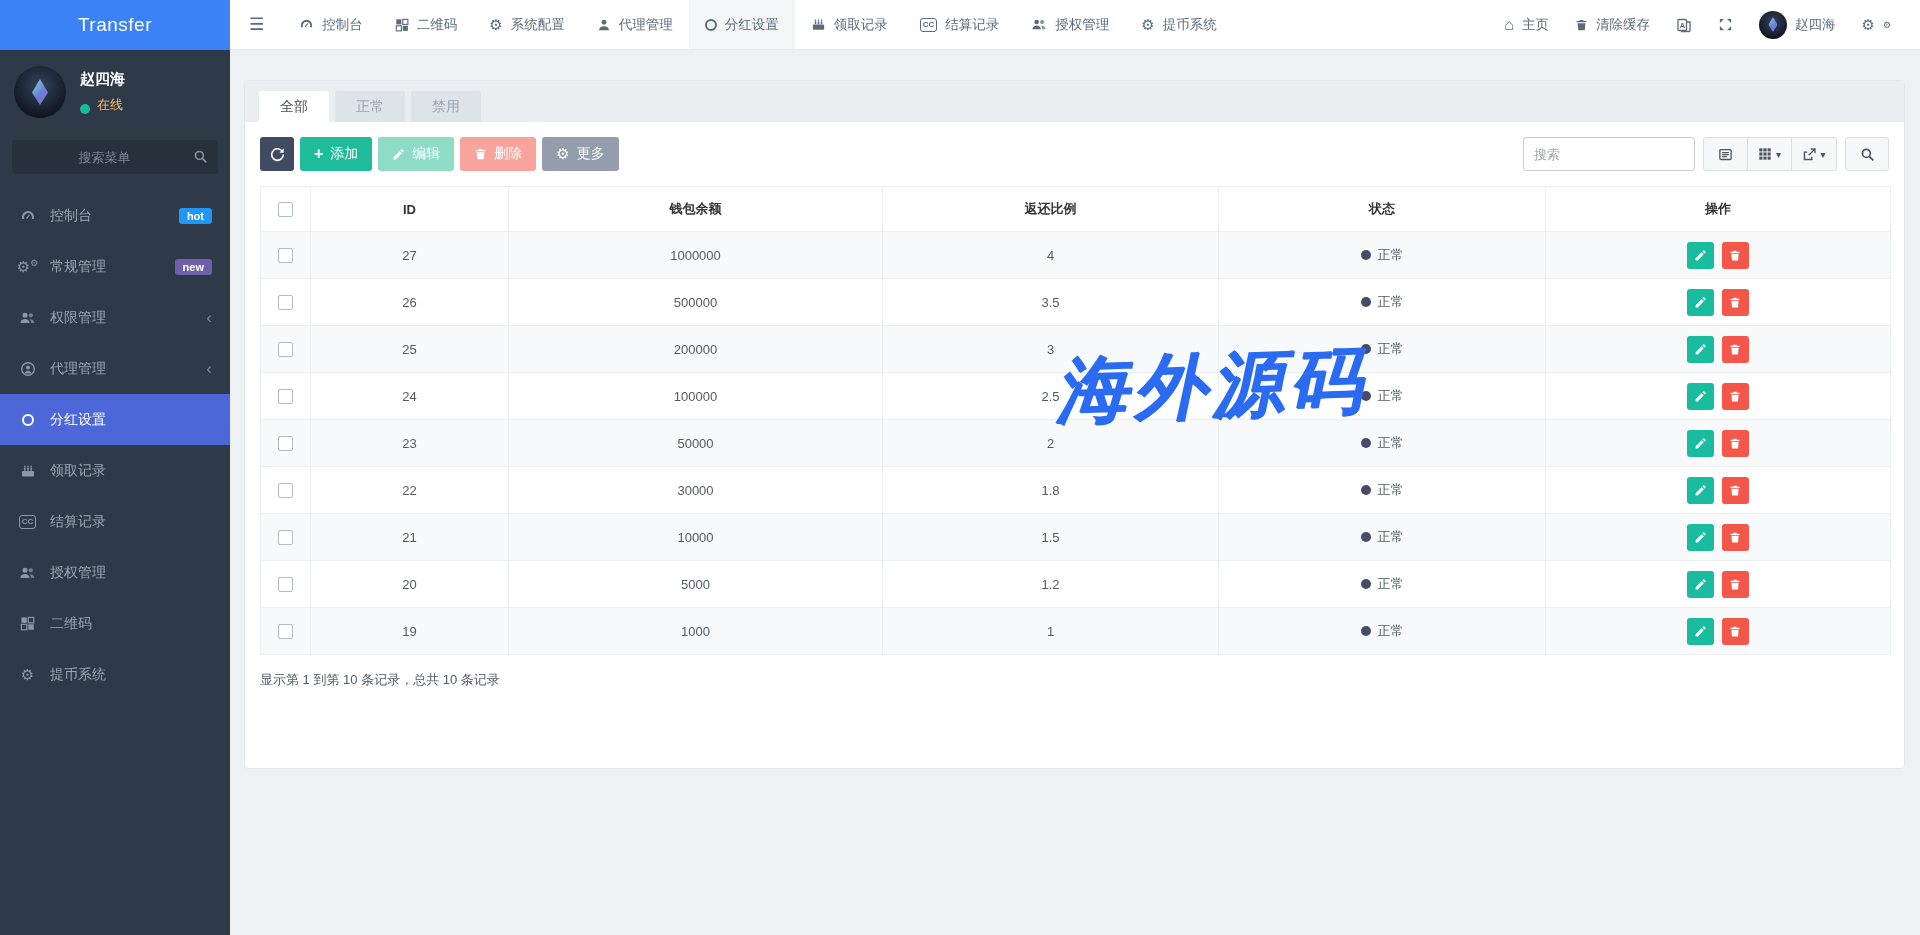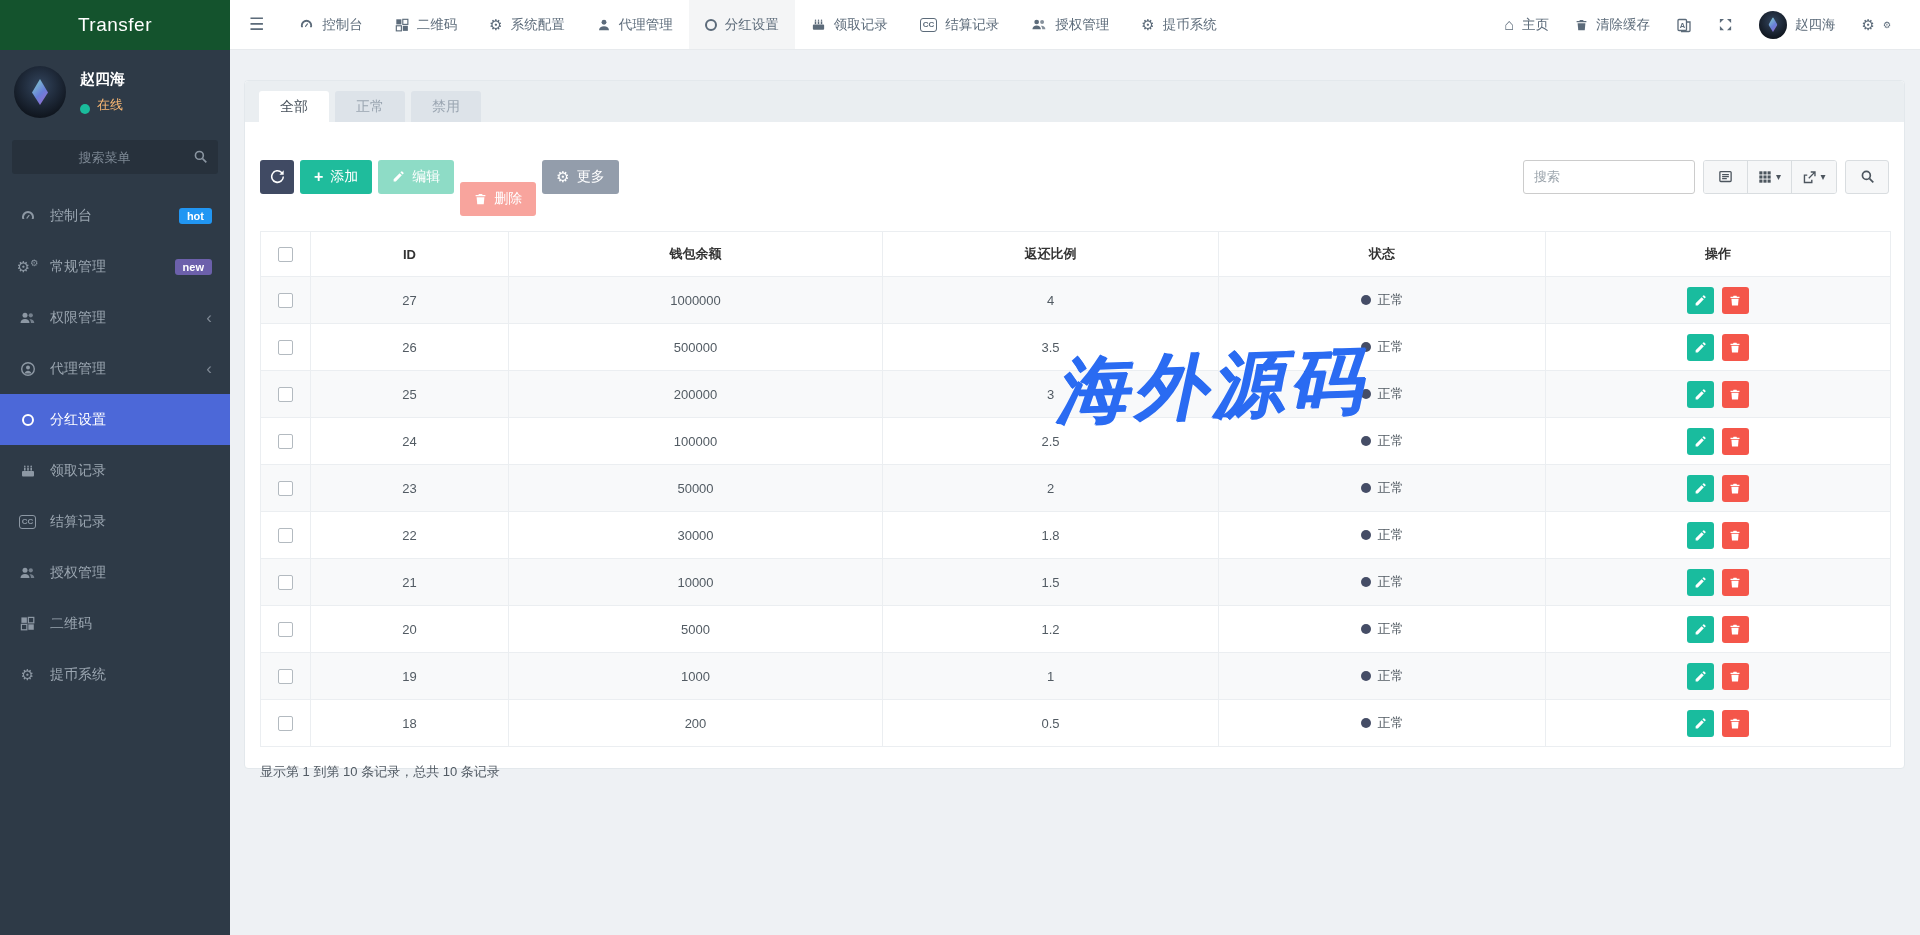"Transfer" .brand { background: #14532d -> #3b82f6 }
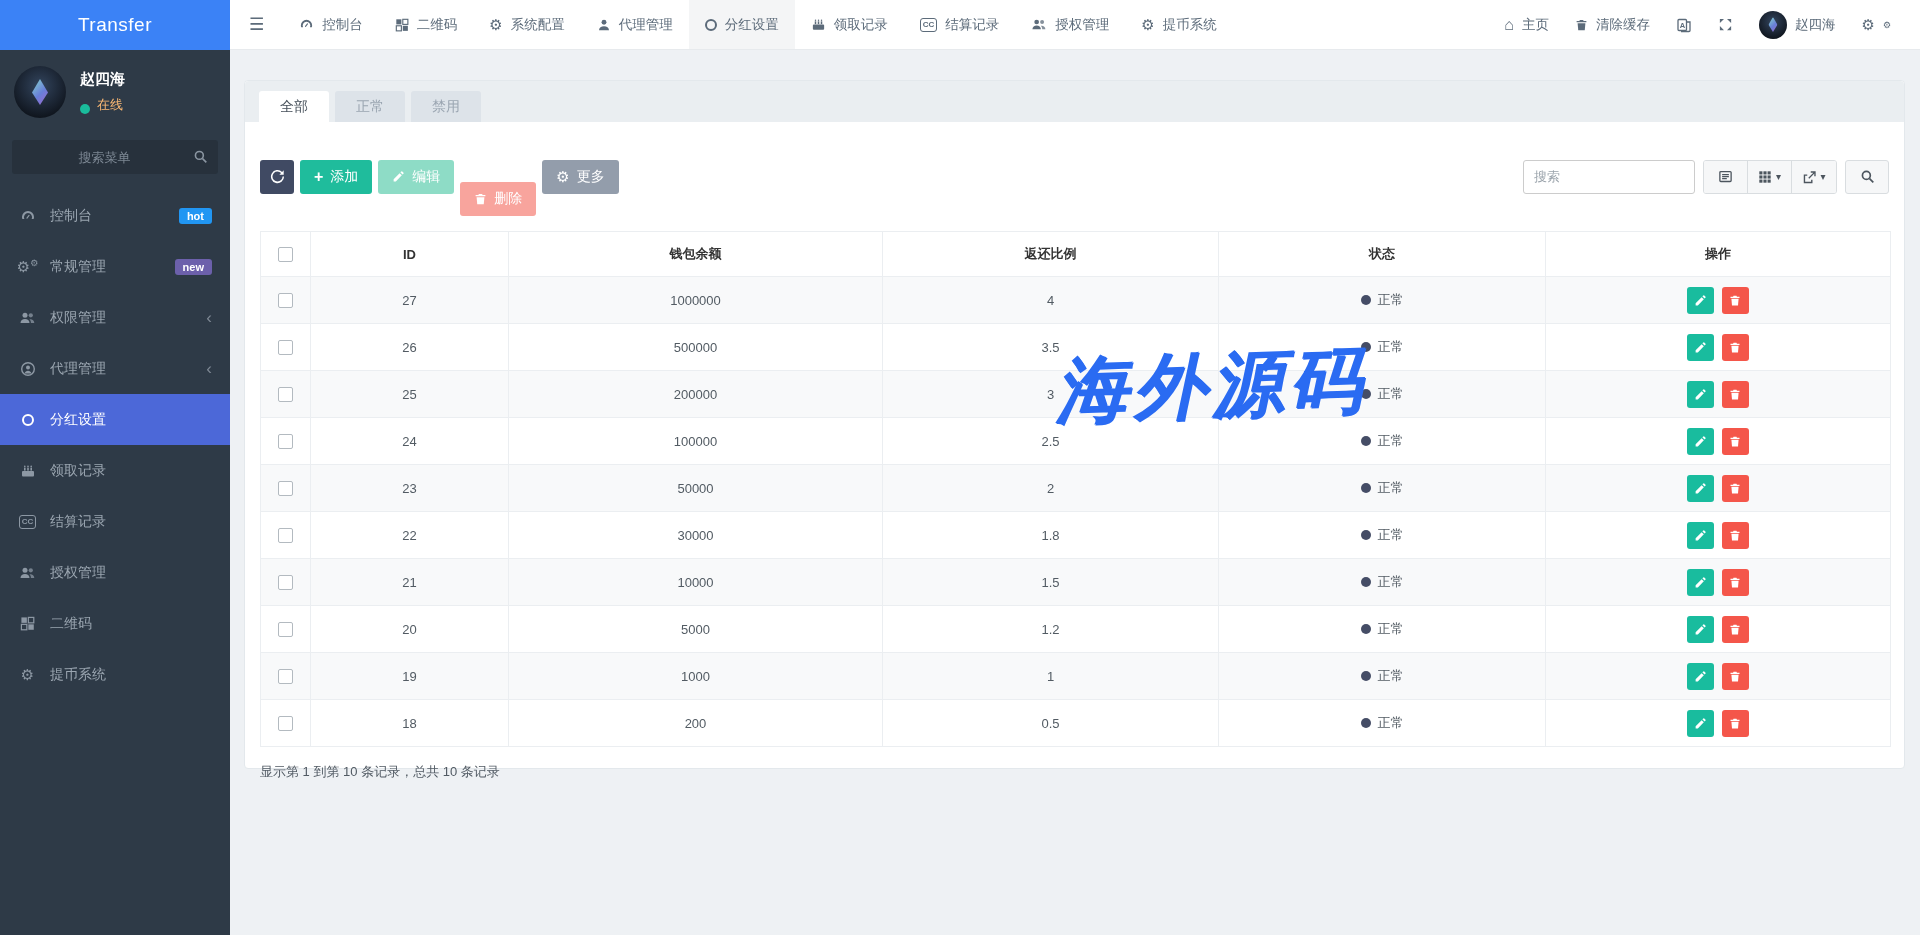"删除" .btn-del { margin-top: 45px -> none }
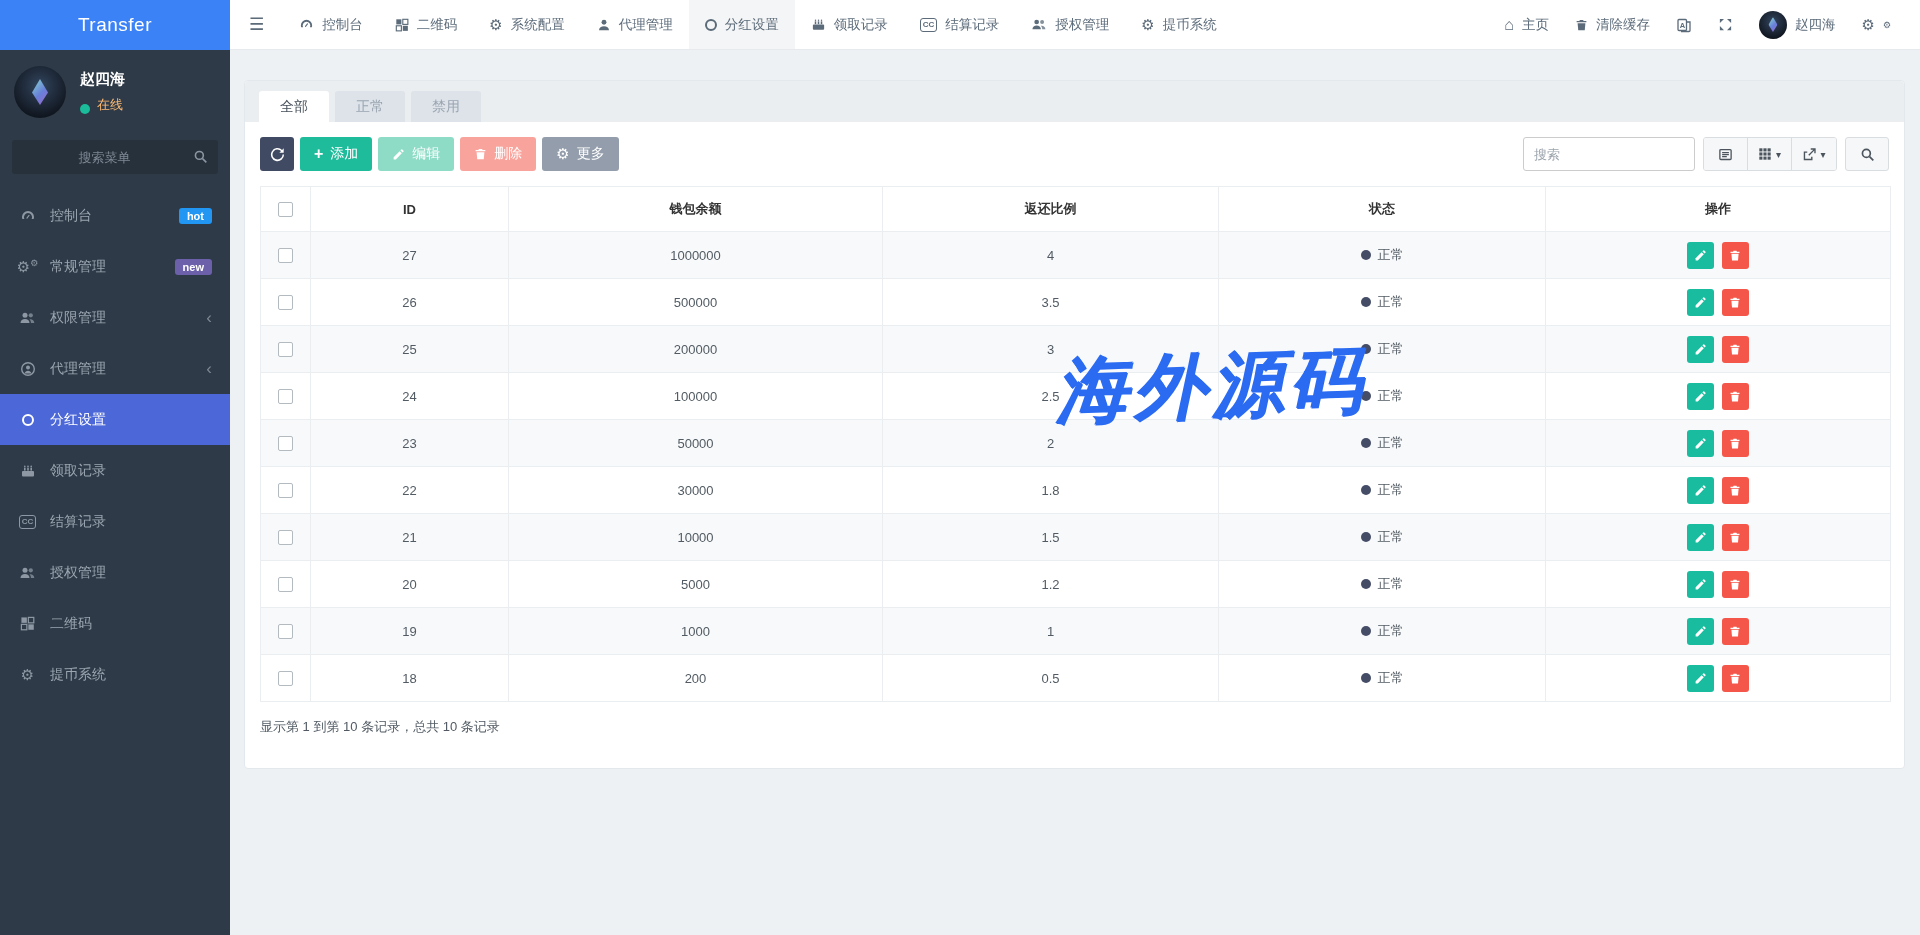"18" tr { html: <tr> <td><input></td> <td>18</td> <td>200</td> <td>0.5</td> <td> <span></span><span>正常</span> </td> <td> <button> <svg> <path></path> <path></path> </svg> </button> <button> <svg> <path></path> <path></path> </svg> </button> </td> </tr> -> none }
